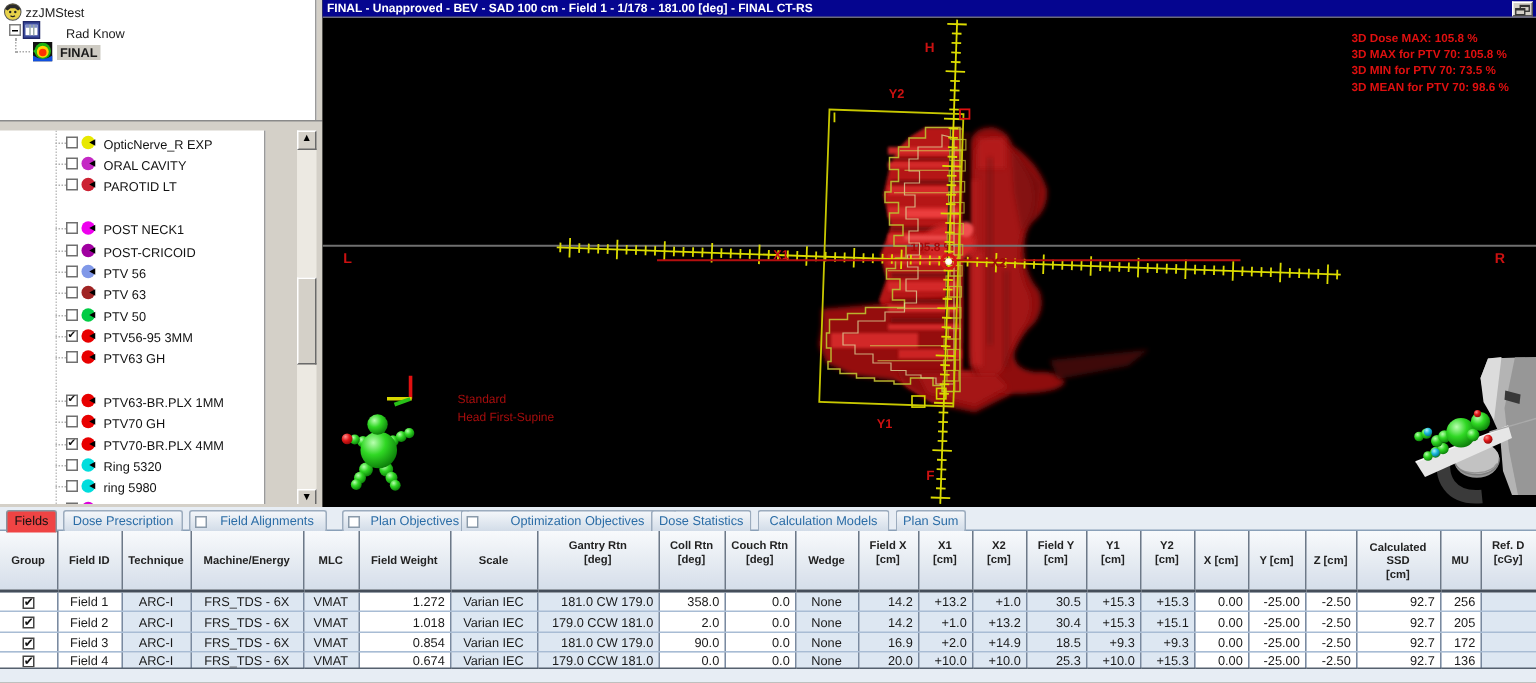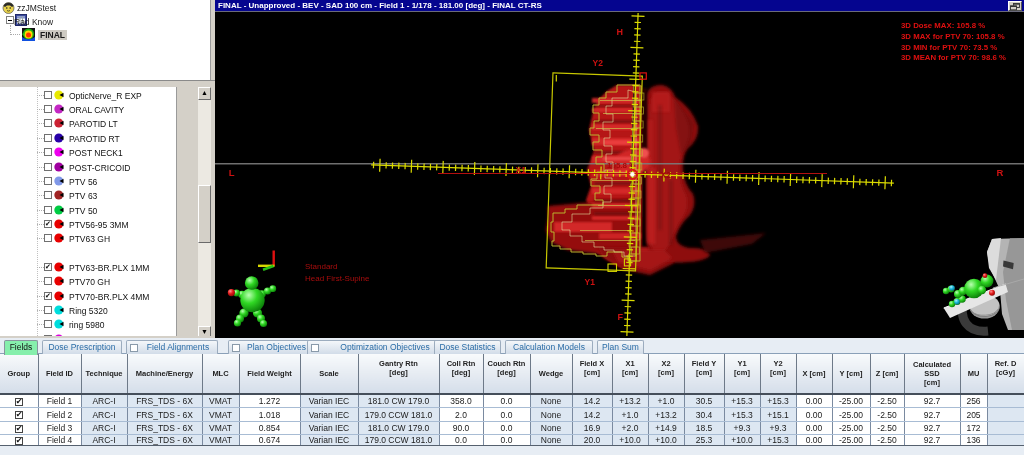"Rad Know" span.titem { left: 14px -> 44px }
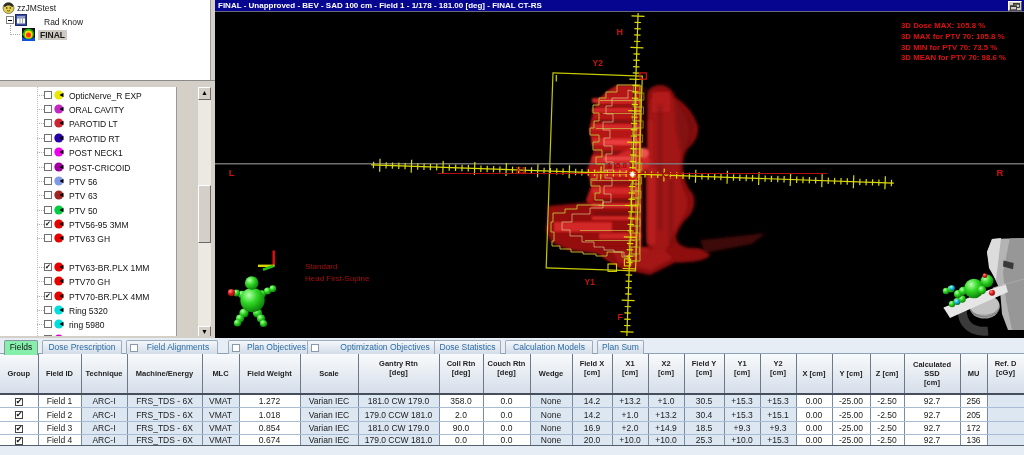"PAROTID RT" div.srow { html: <div> <span></span> <span></span> <svg> <circle></circle> <path></path> </svg> <span>PAROTID RT</span> </div> -> none }
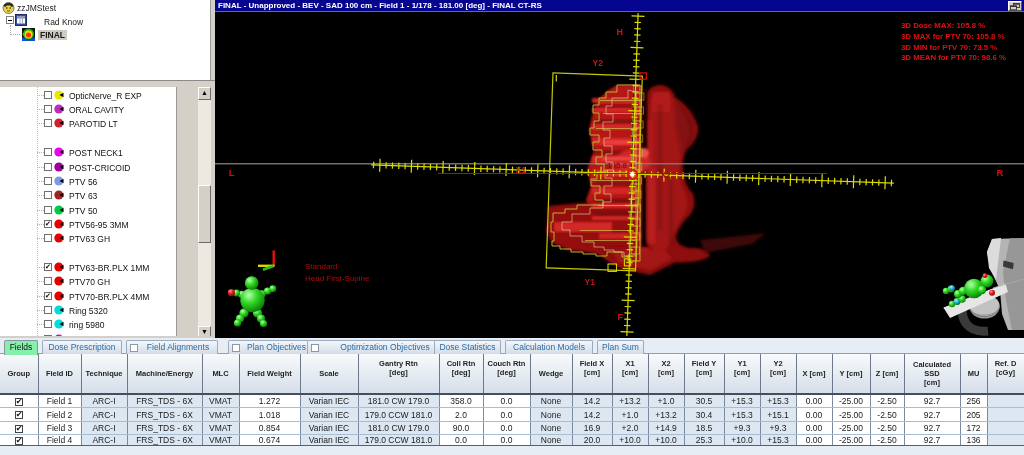"Fields" .tab.act { background: #86efac -> #ef4444 }
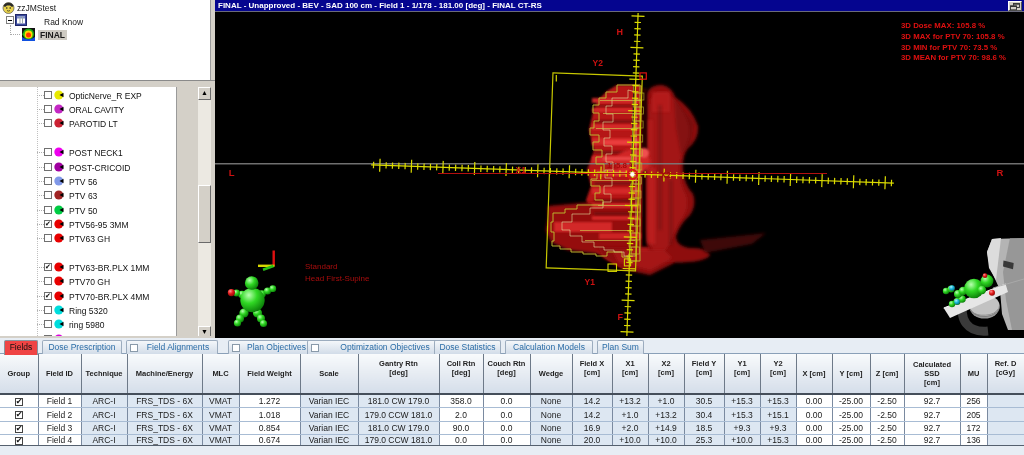"1.272" td.r { text-align: center -> right }
